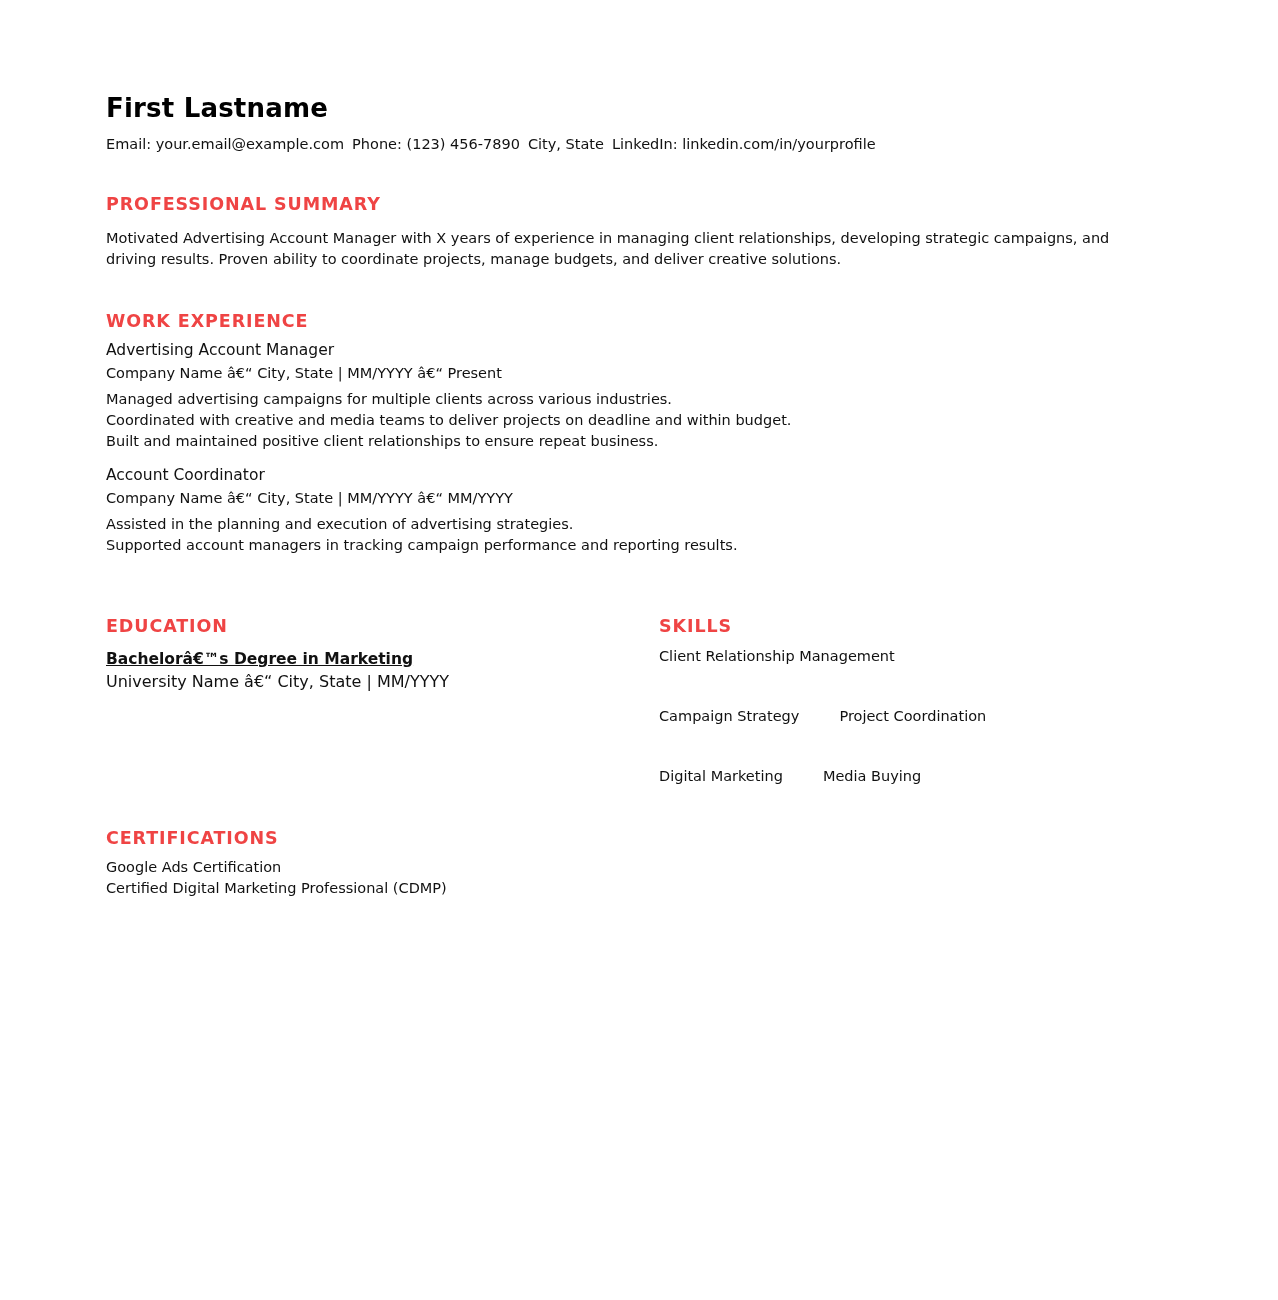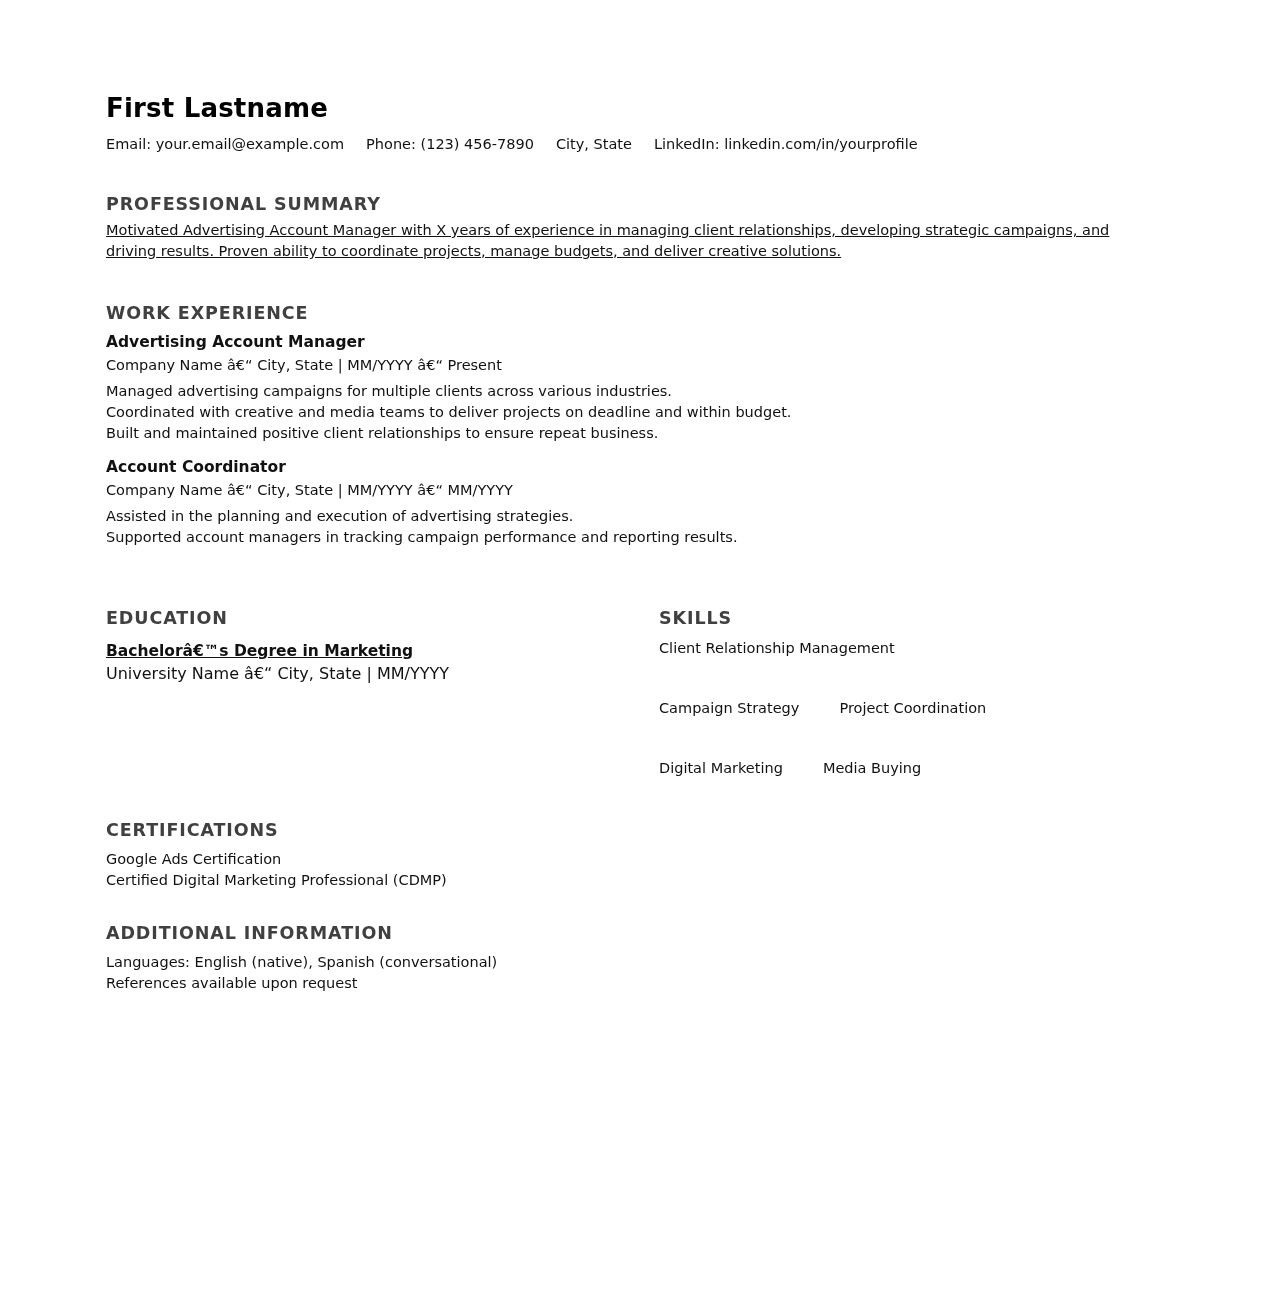"Email: your.email@example.com" .contact { gap: 22px -> 8px }
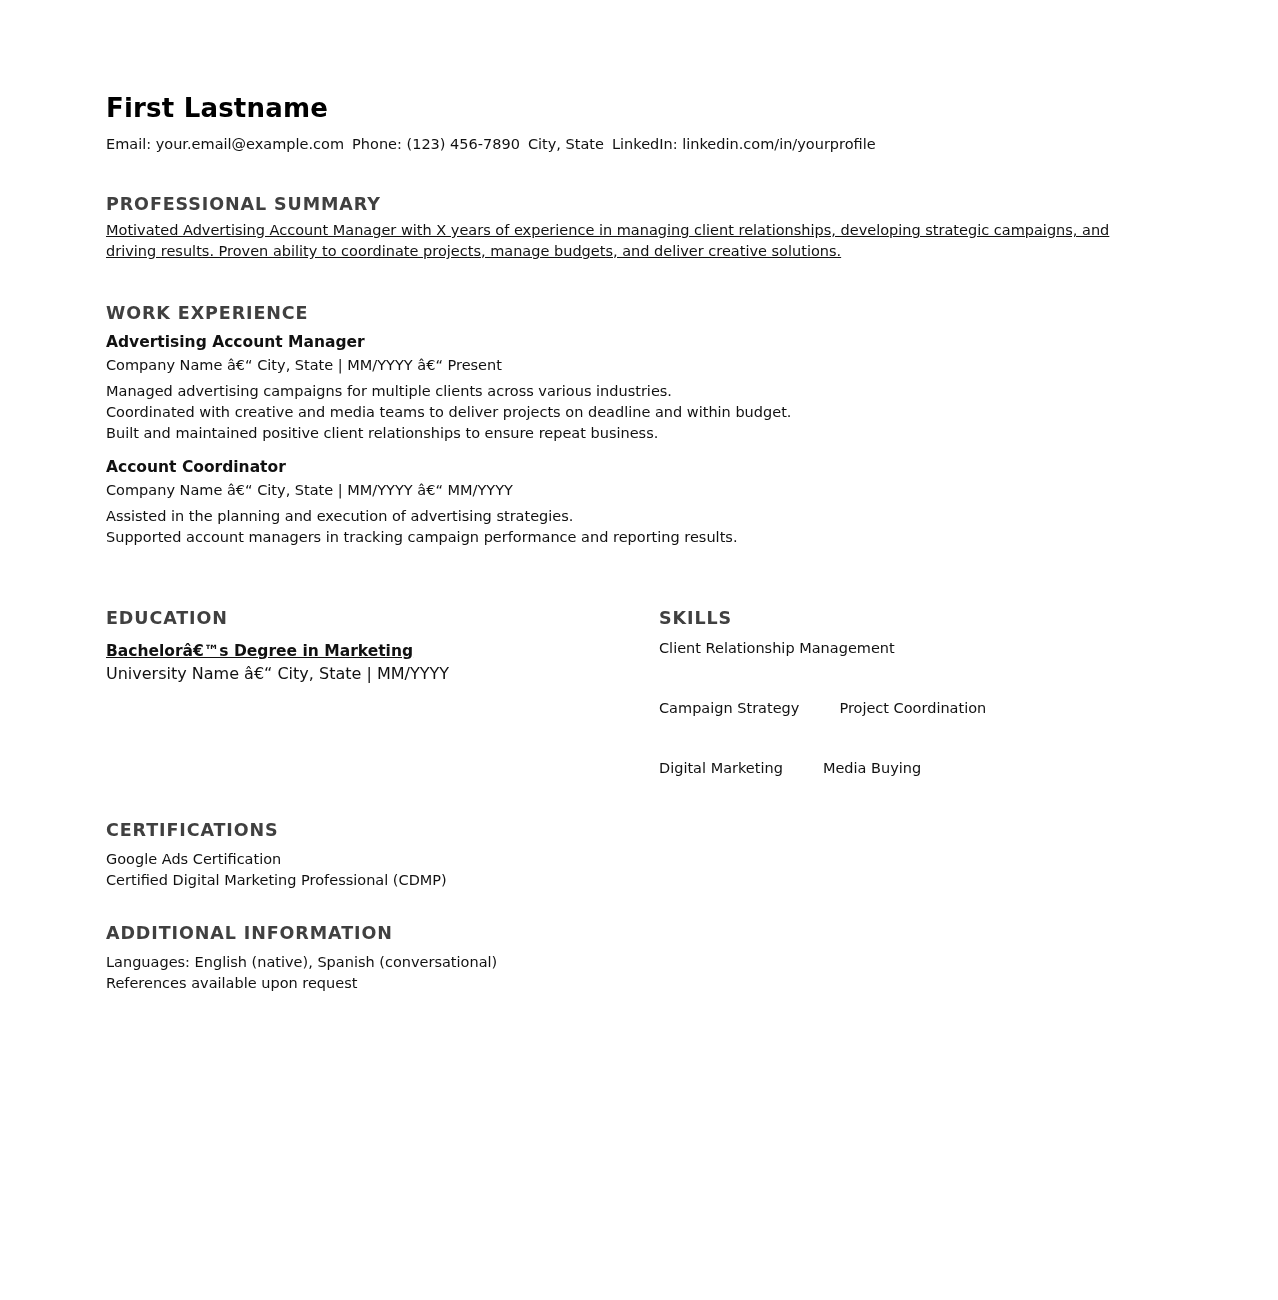"PROFESSIONAL SUMMARY" .section-title { color: #404040 -> #ef4444 }
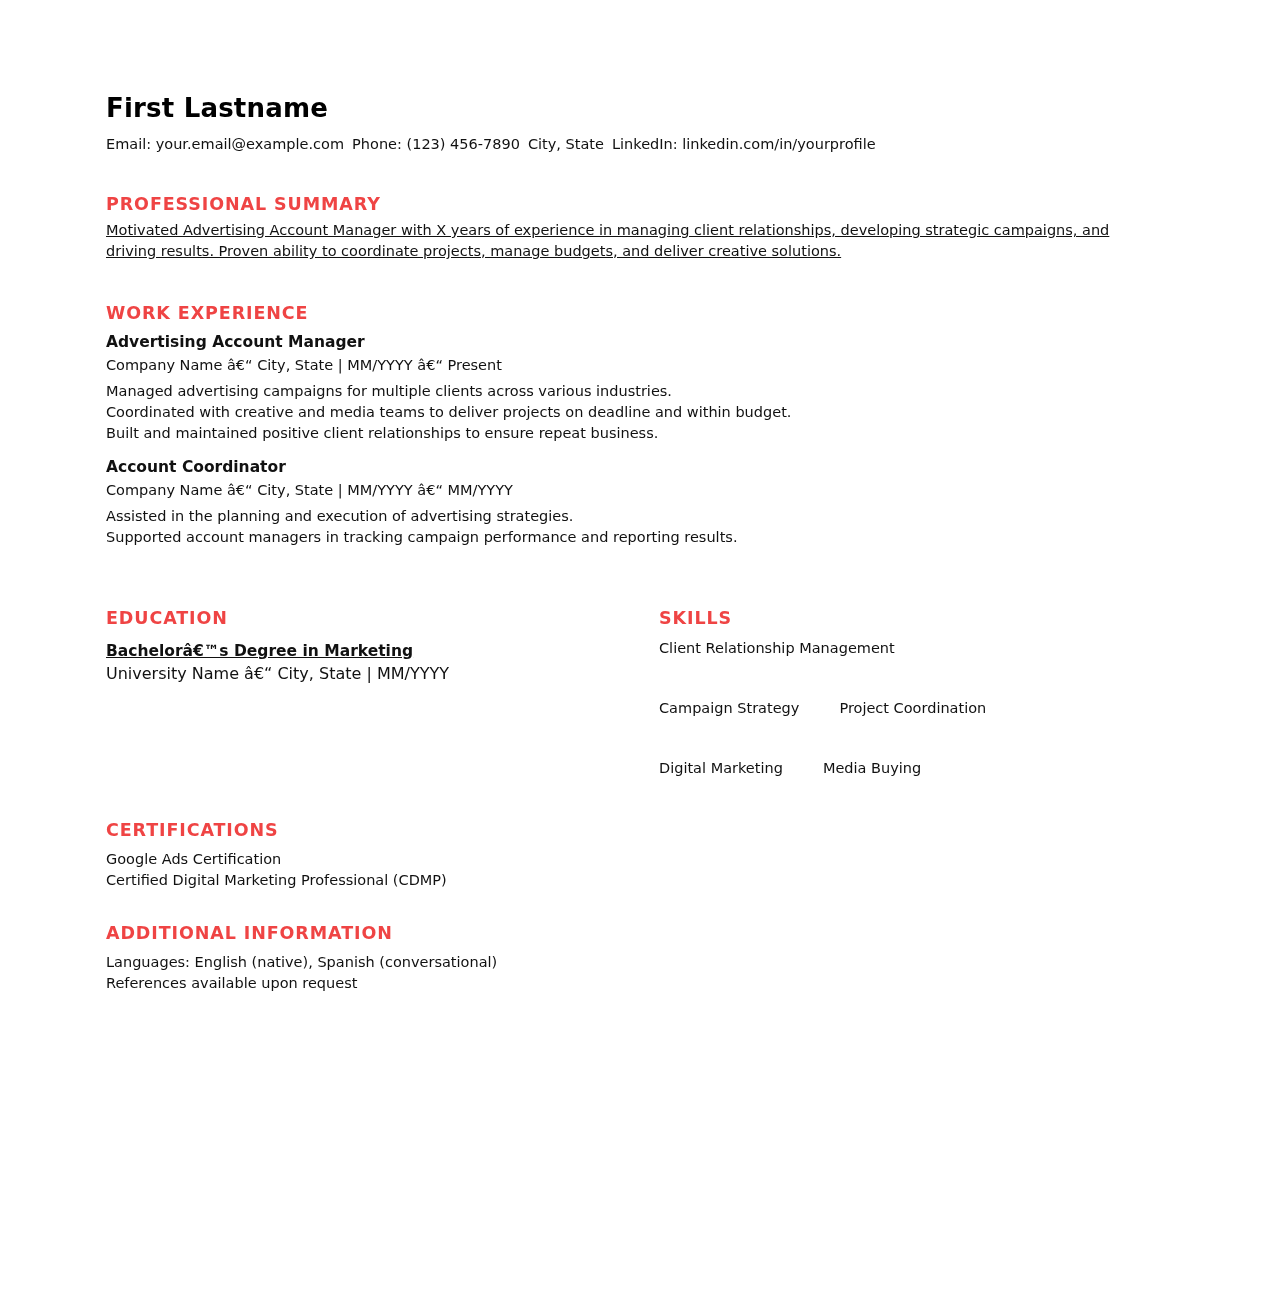"Motivated Advertising Account Manager" .summary p { margin-top: 4px -> 12px; text-decoration: underline -> none }
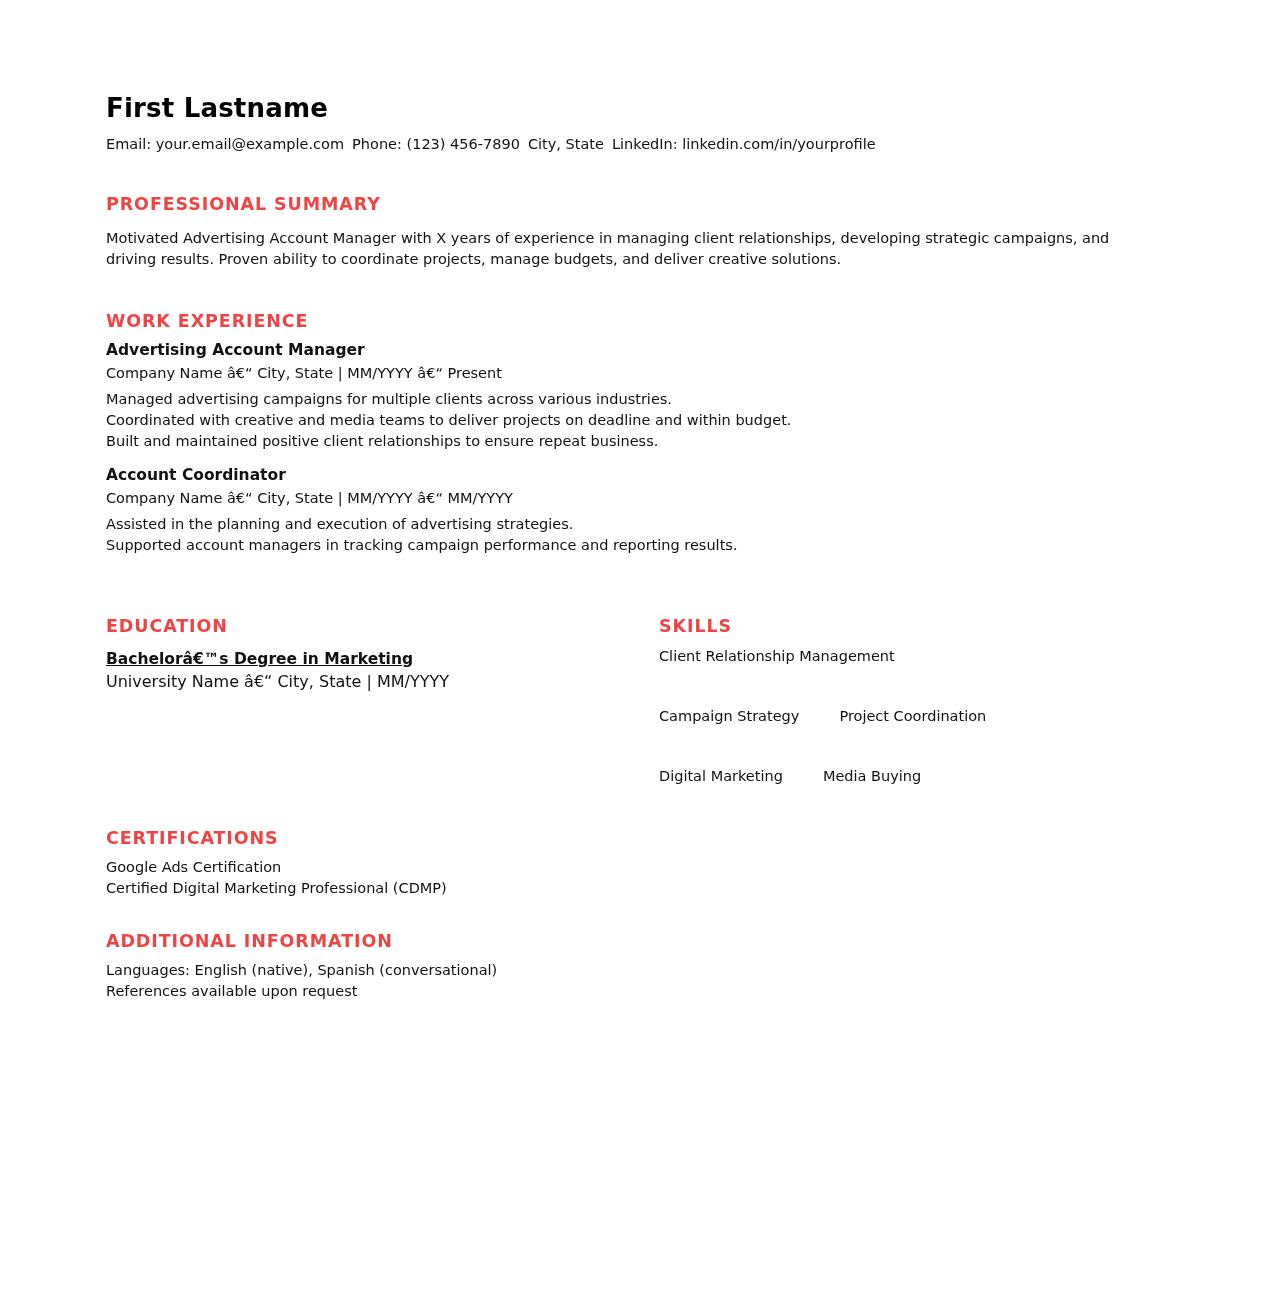"Advertising Account Manager" .job-title { font-weight: 700 -> 400 }
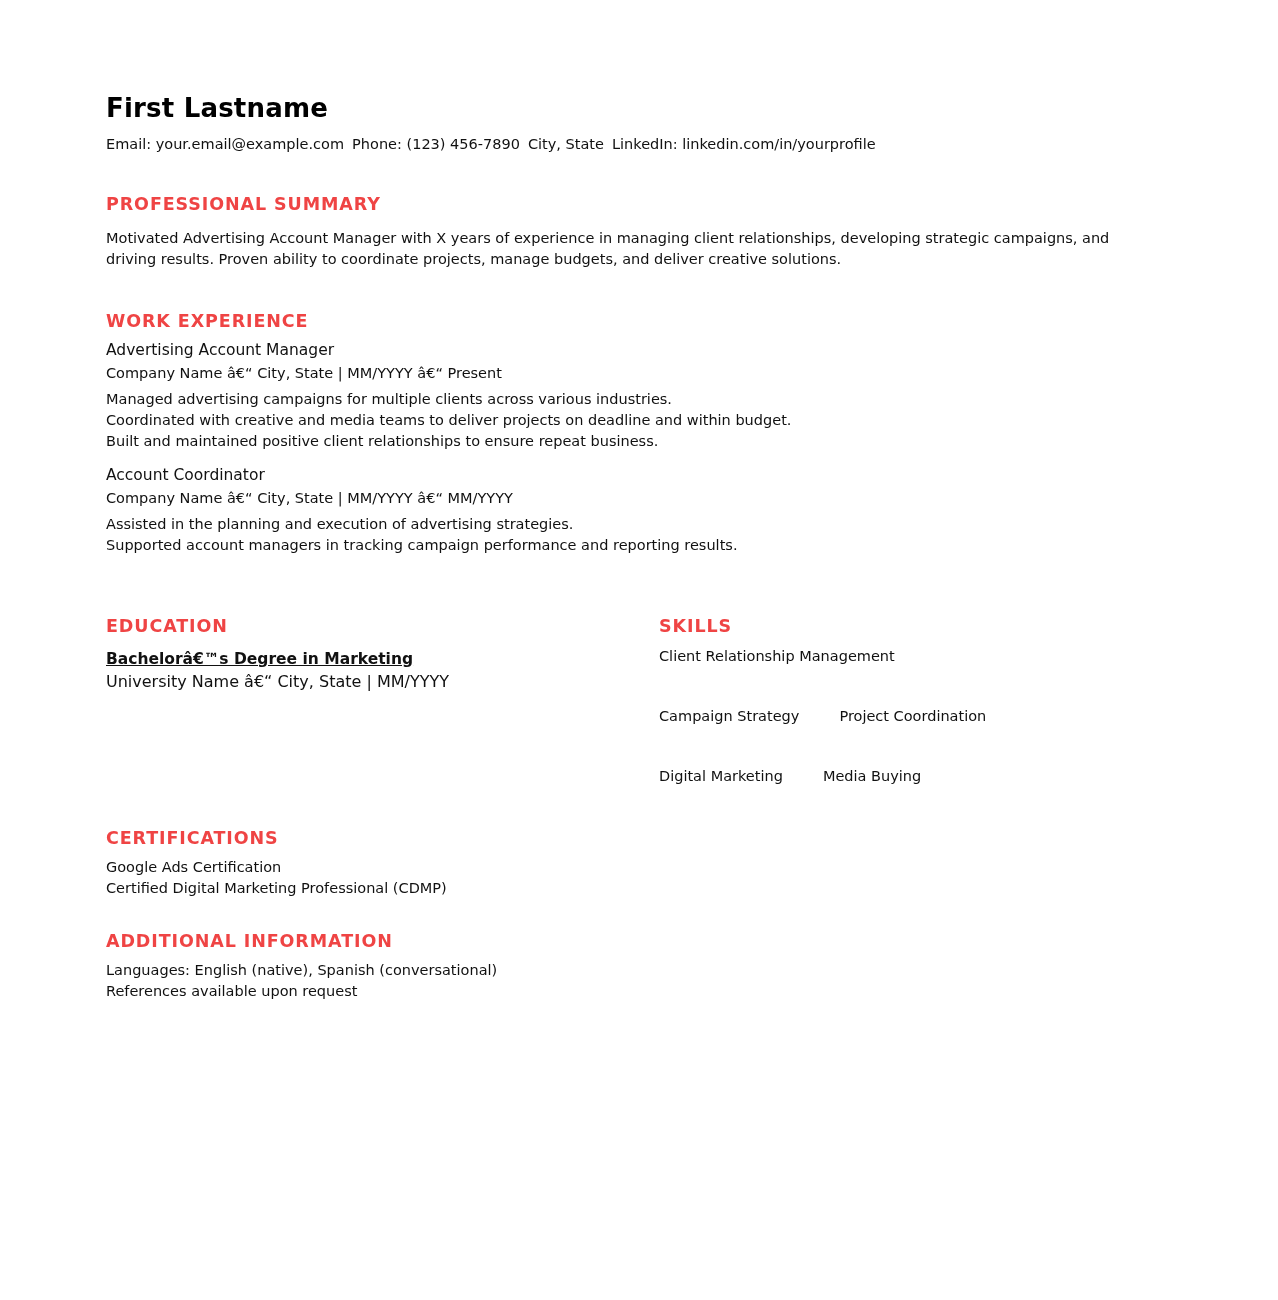"ADDITIONAL INFORMATION" section.additional { html: <section> <h2>ADDITIONAL INFORMATION</h2> <div> <div>Languages: English (native), Spanish (conversational)</div> <div>References available upon request</div> </div> </section> -> none }
